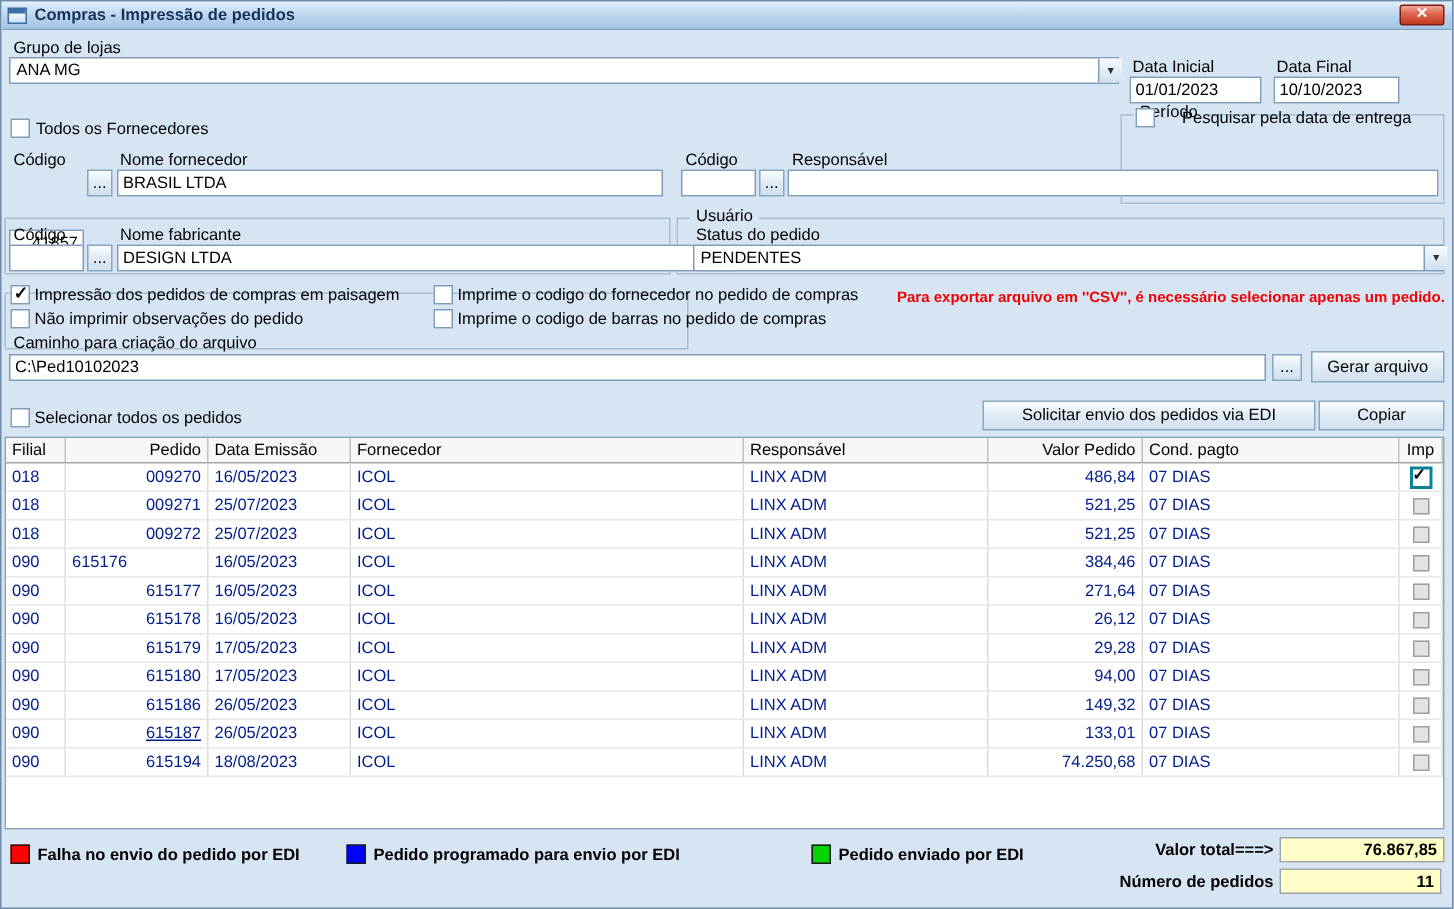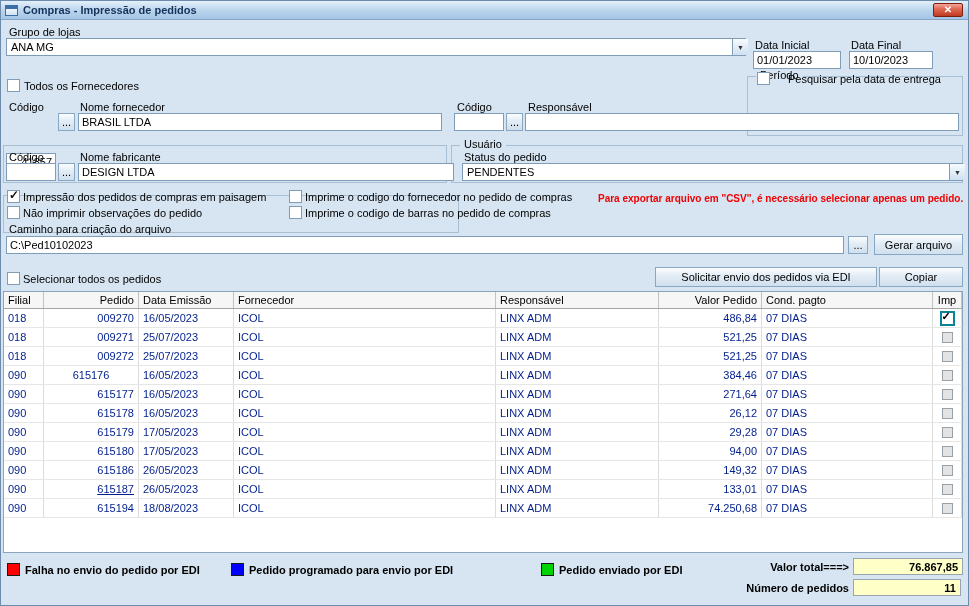"DESIGN LTDA" input.tb { width: 376px -> 413px }
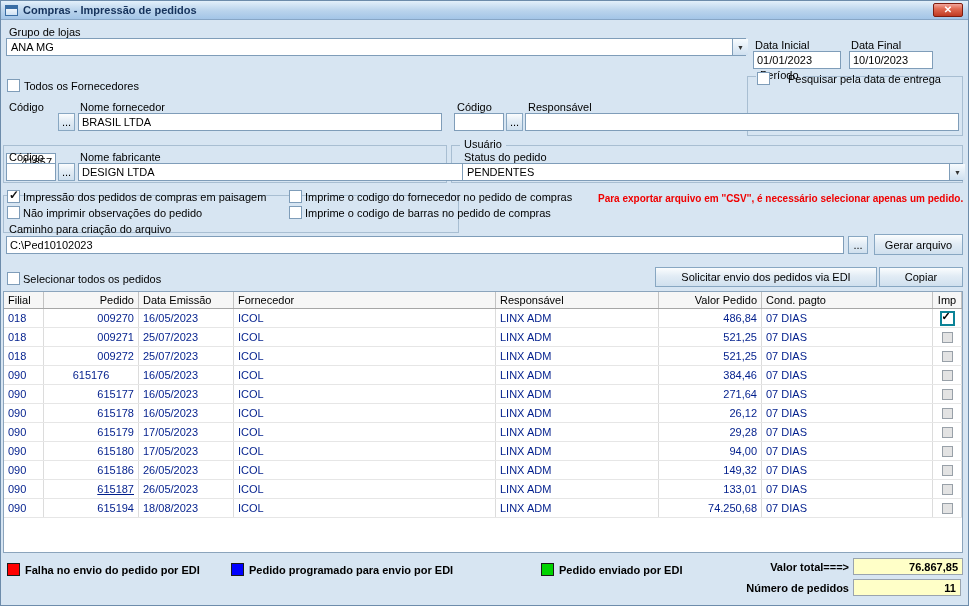"615176" div.td { text-align: center -> left }
